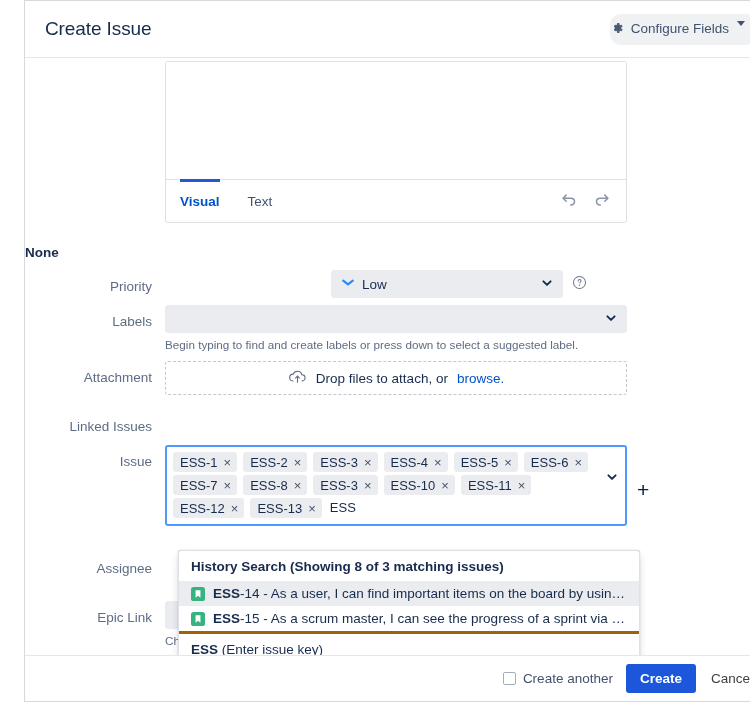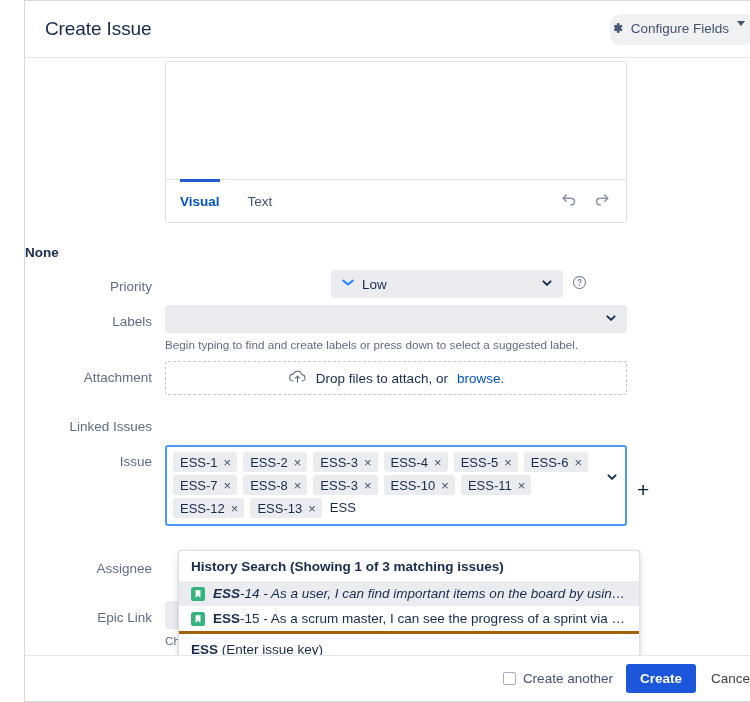"History Search (Showing 1 of" div.dd-header { text: 1 -> 8 }
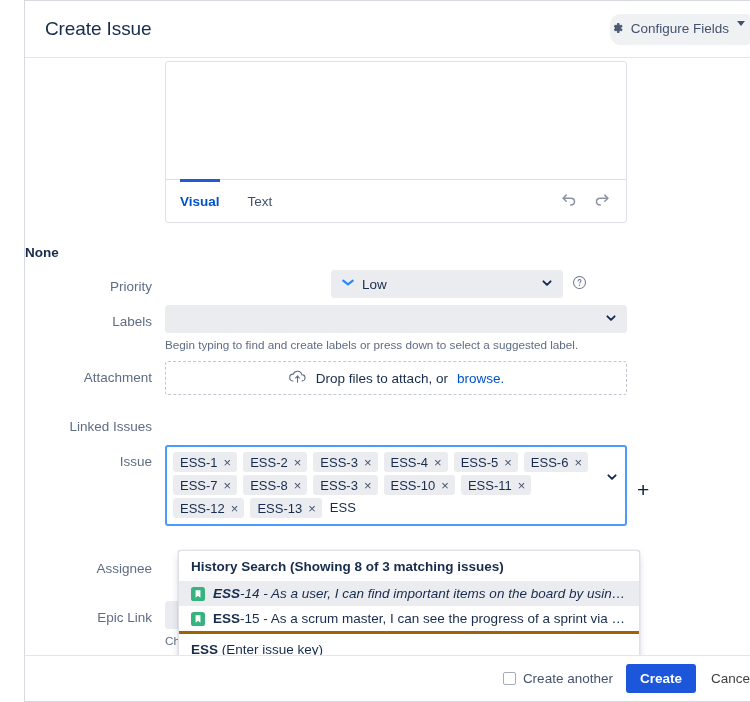"ESS-14 - As a user," .dd-item.highlighted { font-style: italic -> none }
